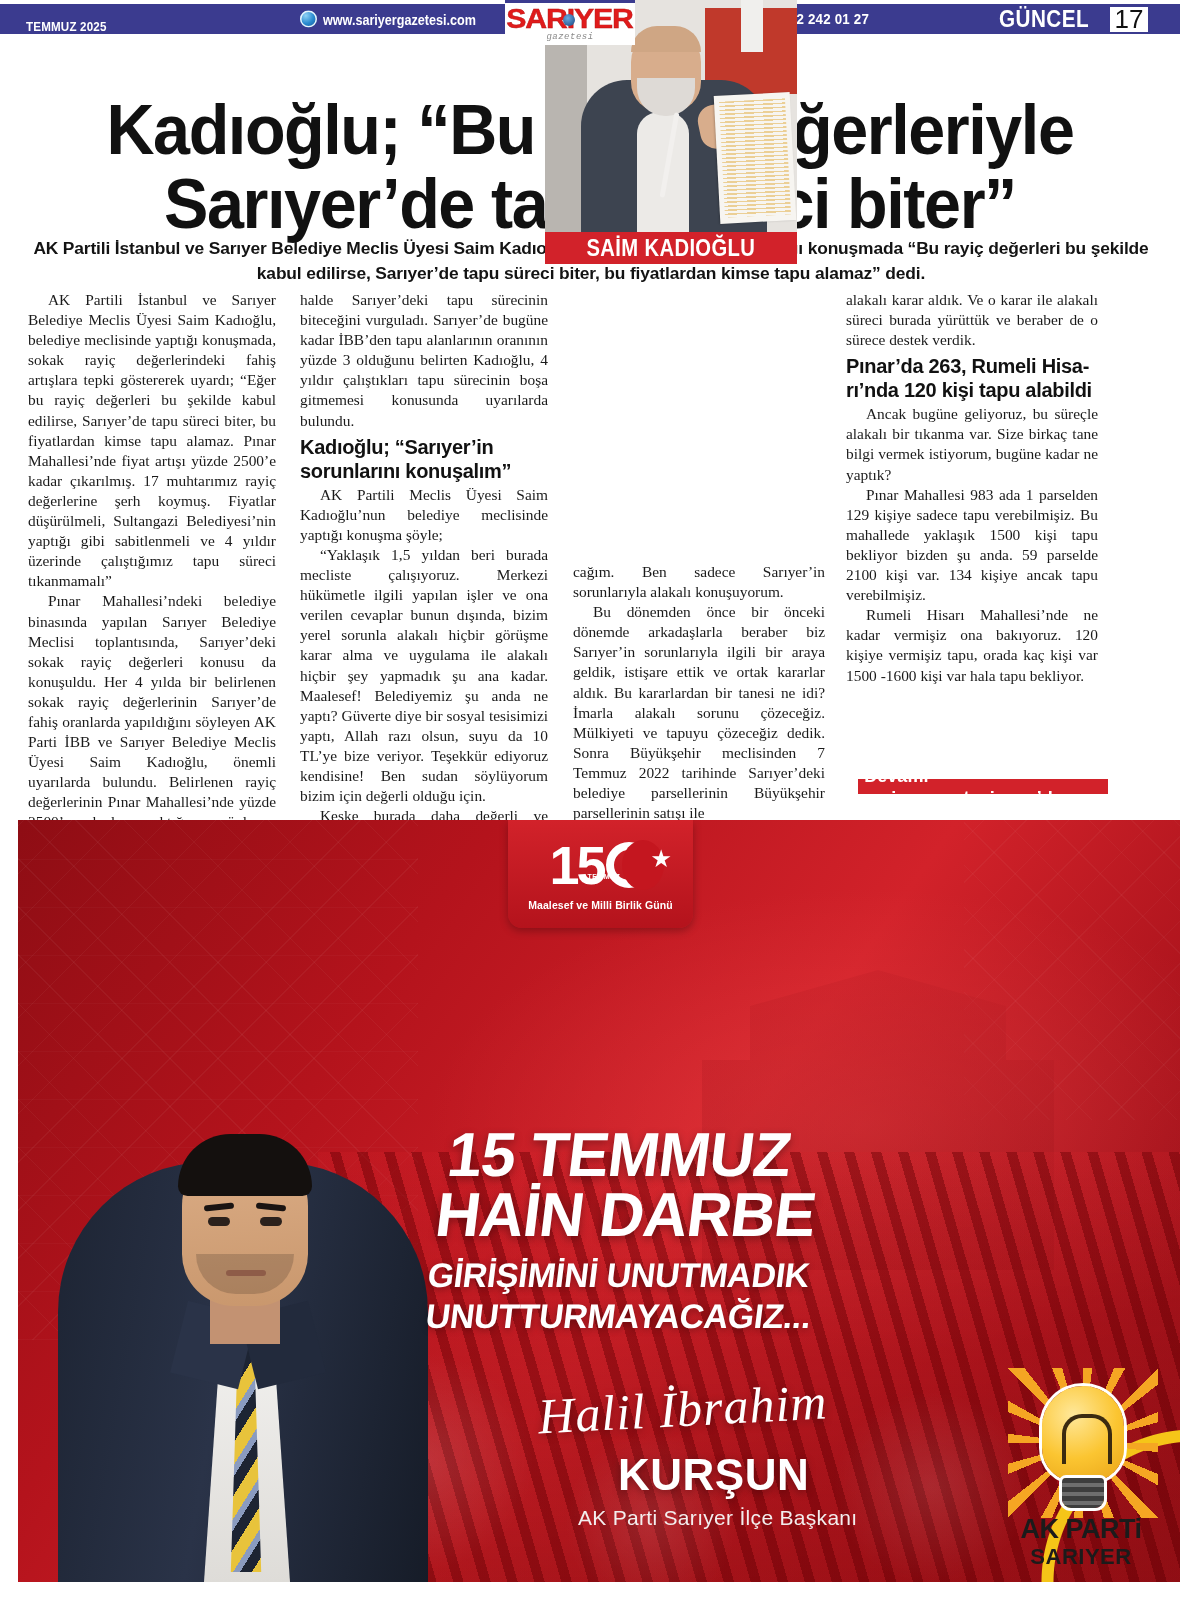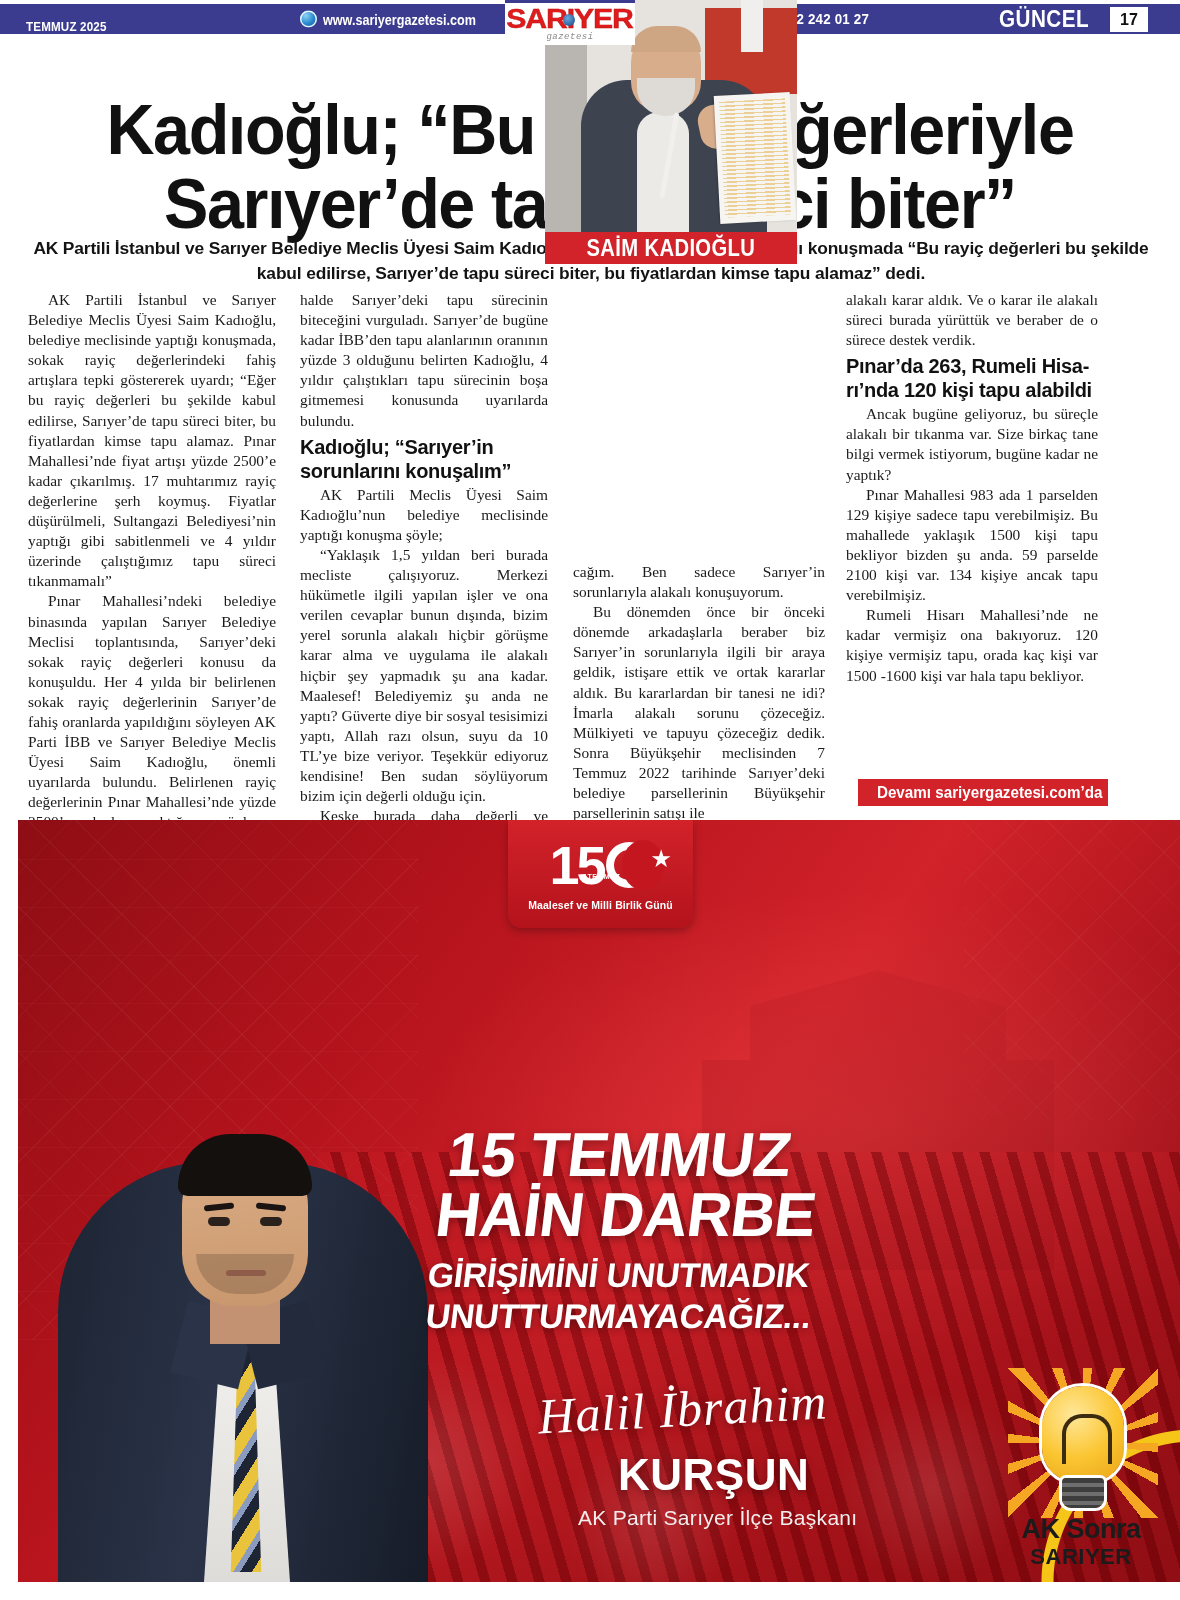"17" .tb-pagenum { font-size: 16px -> 26px; font-weight: 700 -> 400 }
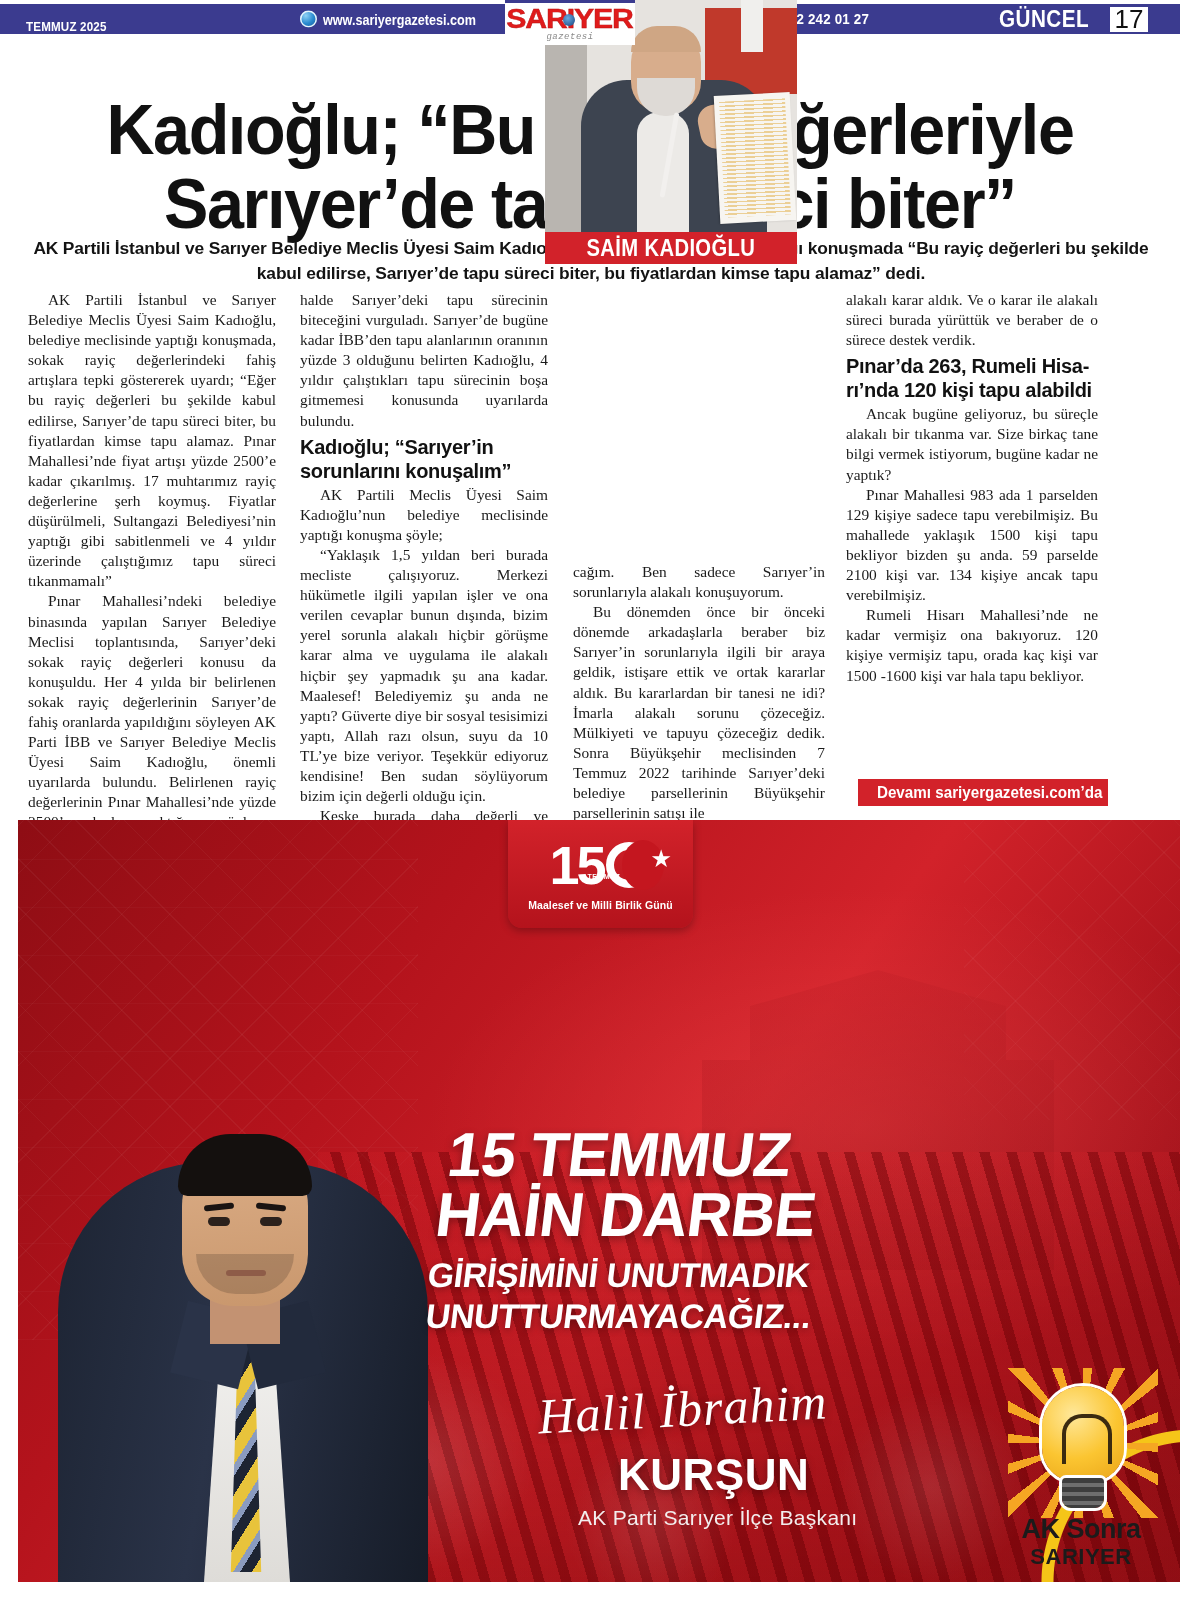"Devamı sariyergazetesi.com’da" .devam-btn { font-size: 16px -> 19px; height: 27px -> 15px }
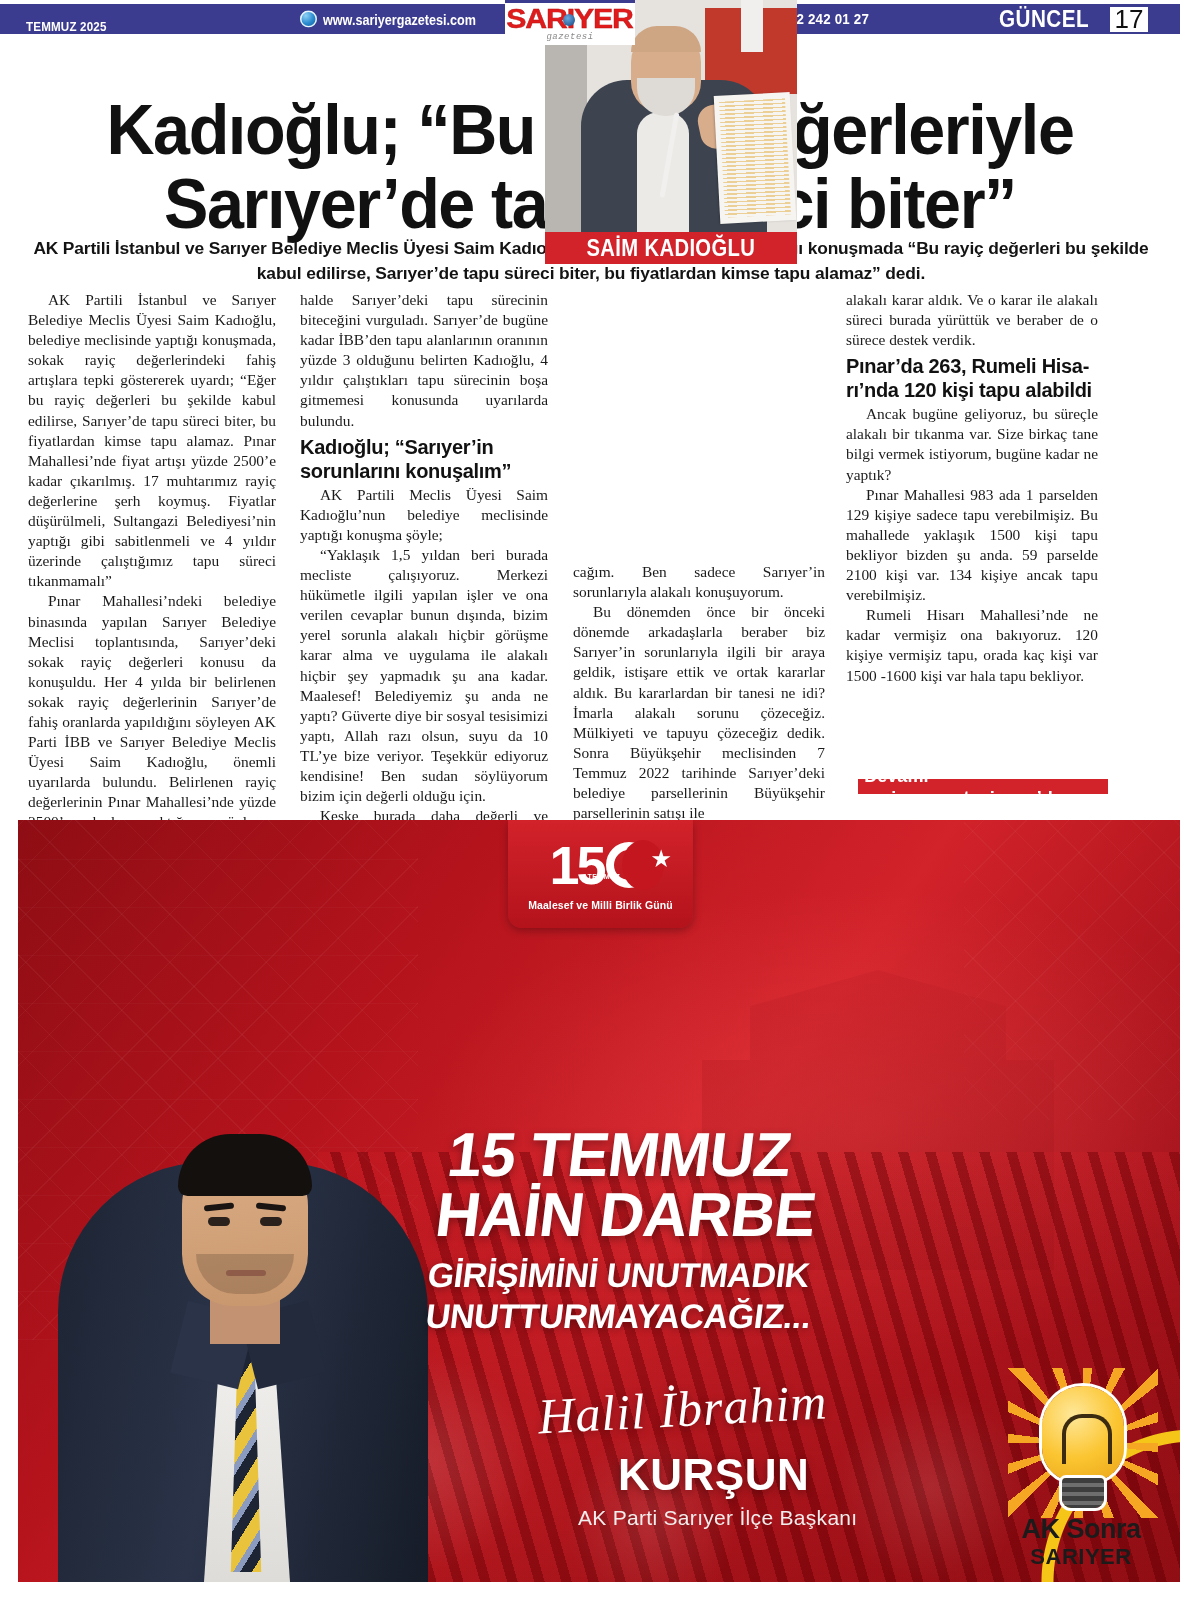"AK Sonra" div.akp-word { text: Sonra -> PARTi }
